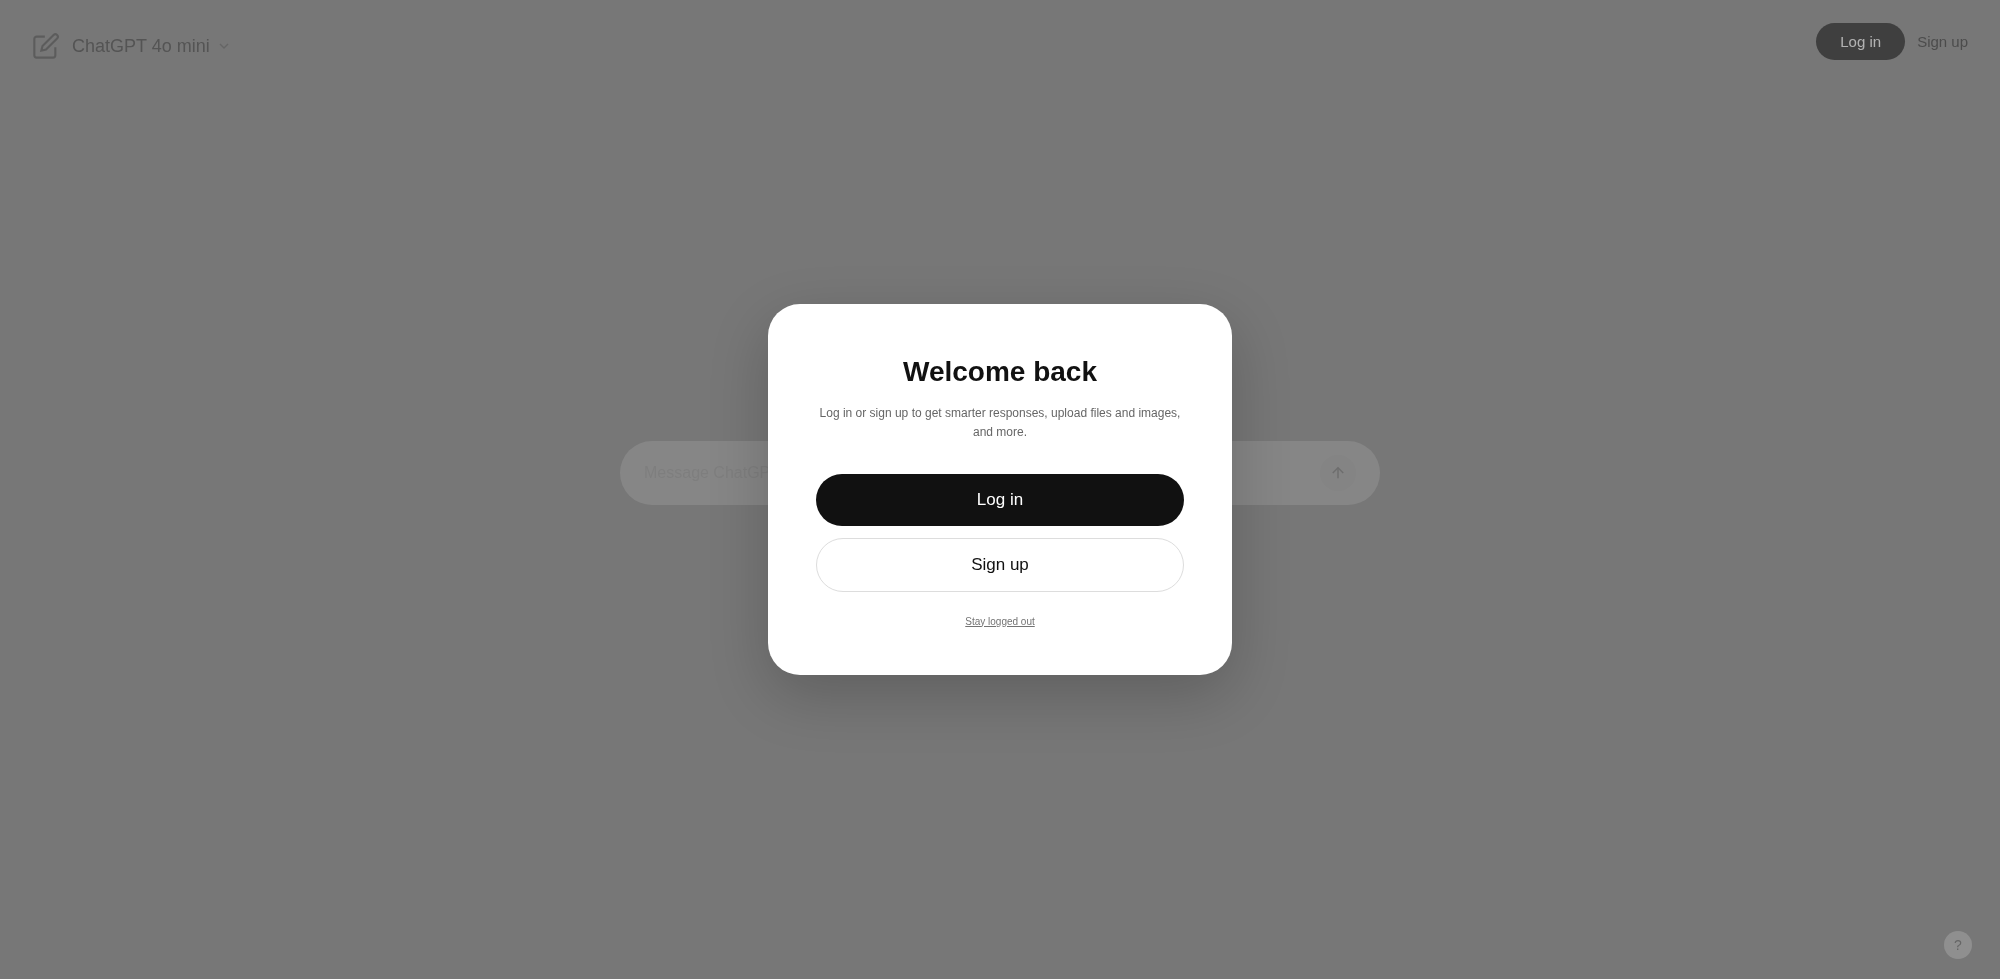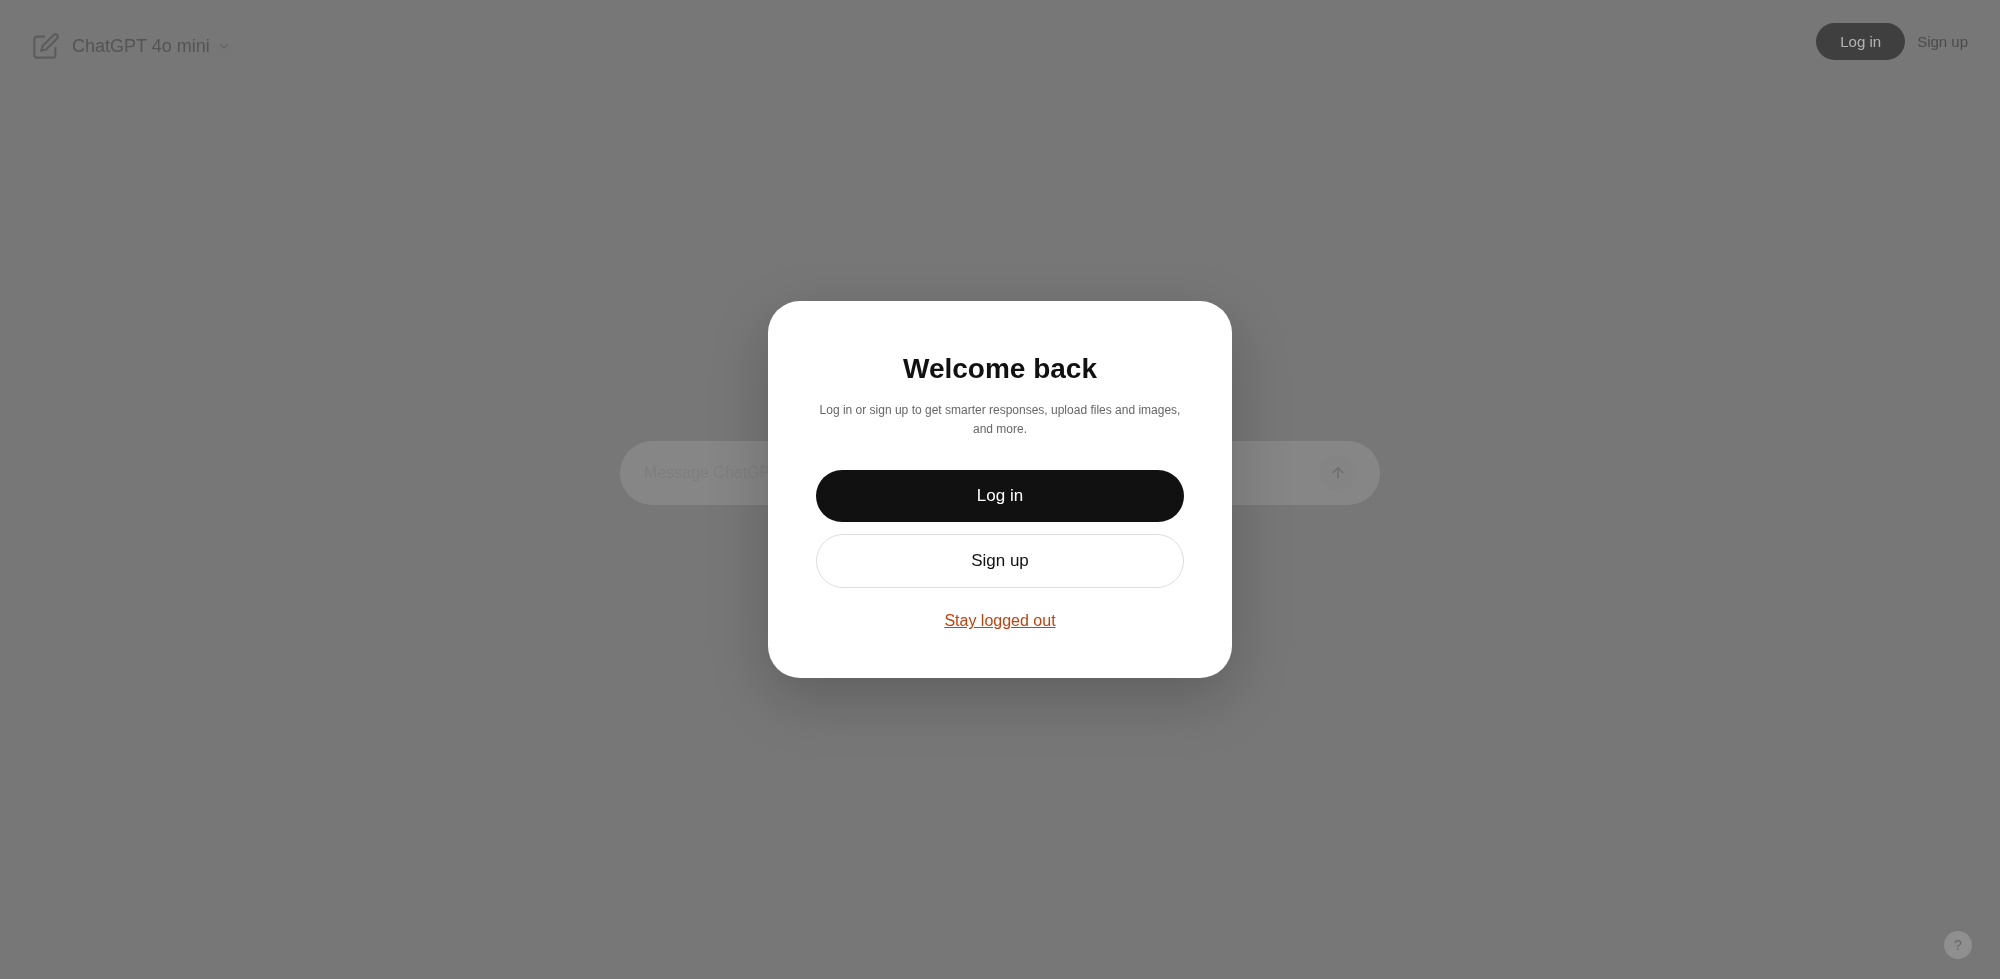"Stay logged out" .stay-logged-out { color: #c2410c -> #737373; font-size: 16px -> 10px }
